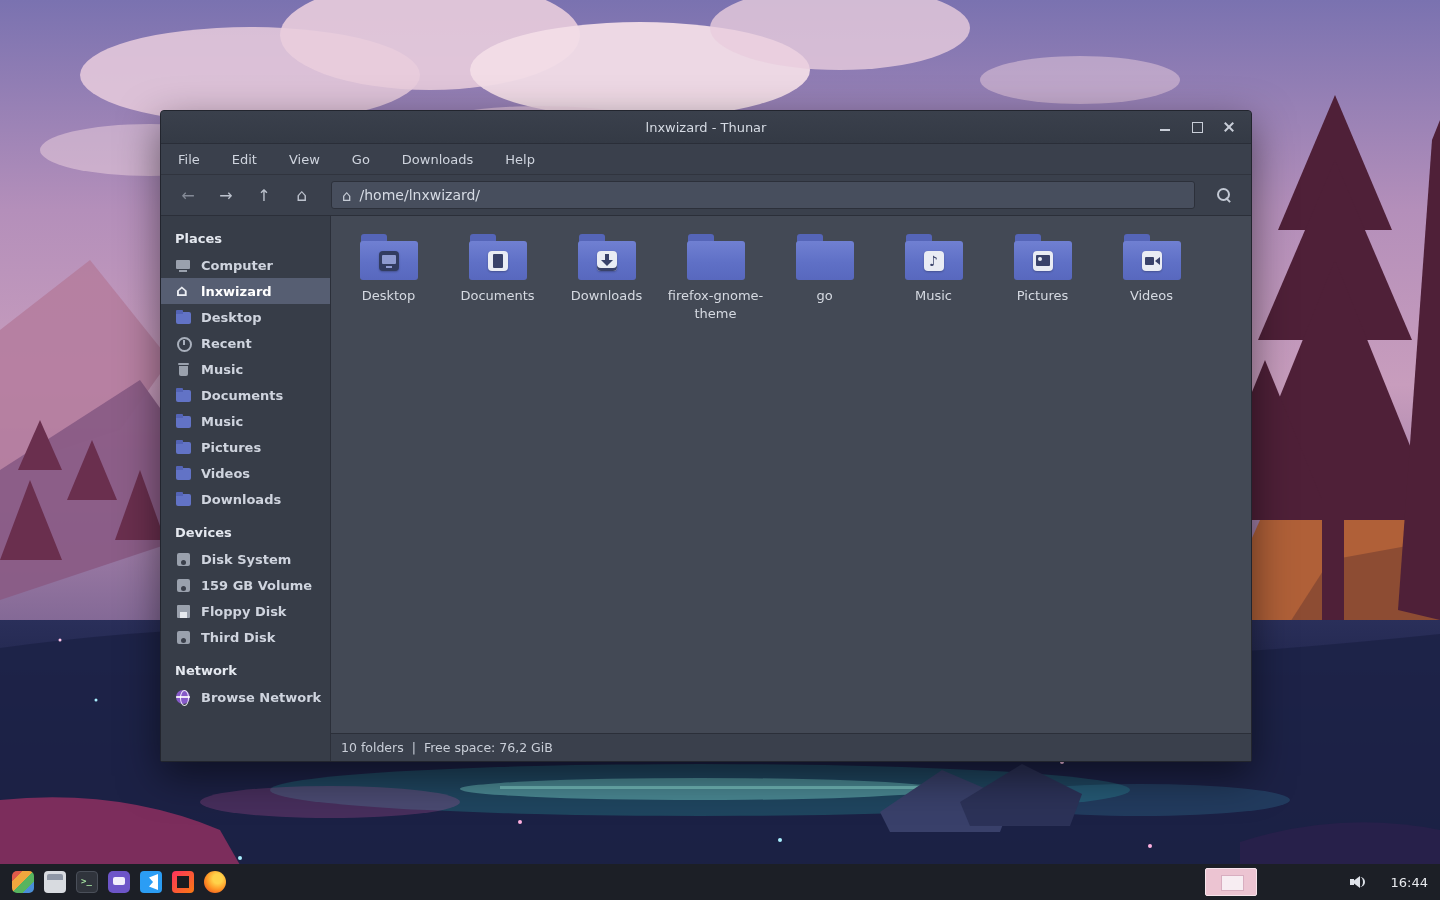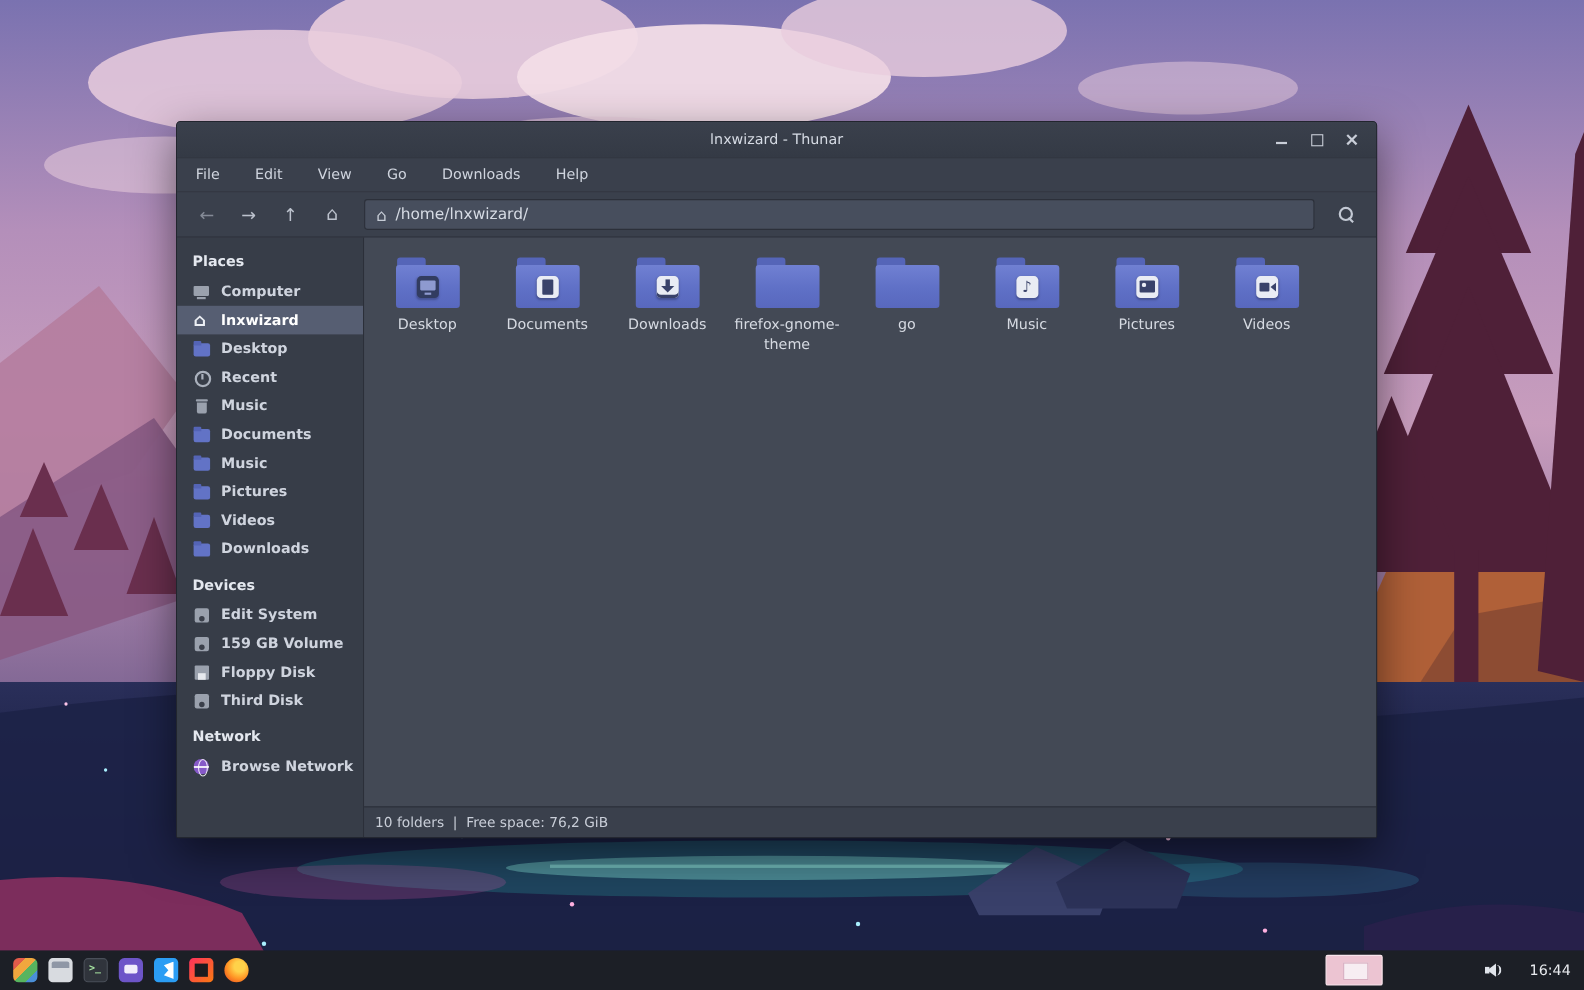"Edit System" span.sb-label { text: Edit -> Disk }
